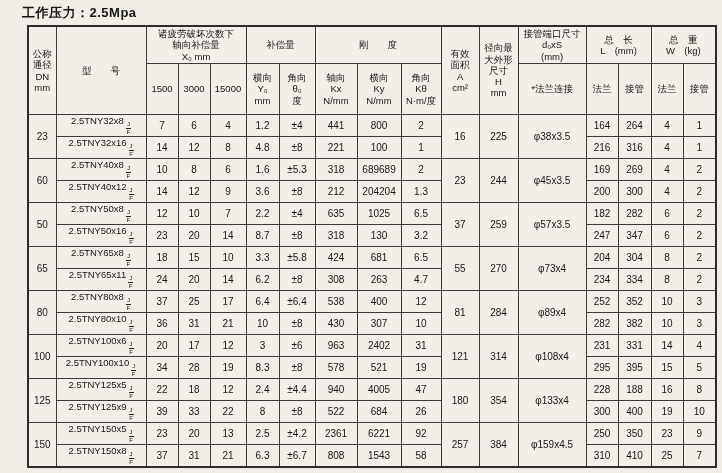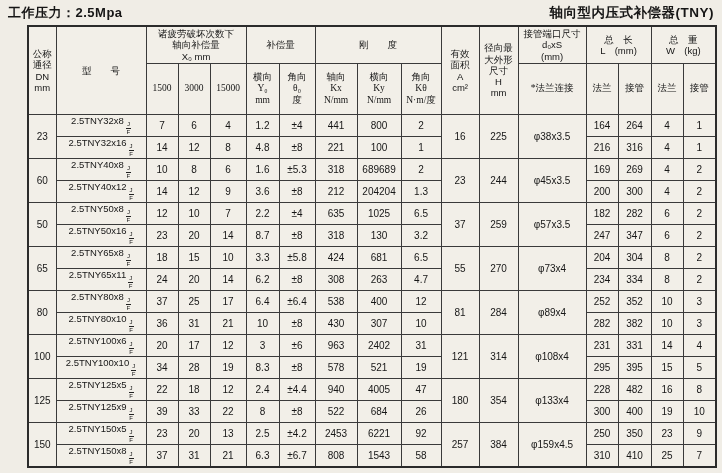"工作压力：2.5Mpa" .title-left { margin-left: none -> 14px }
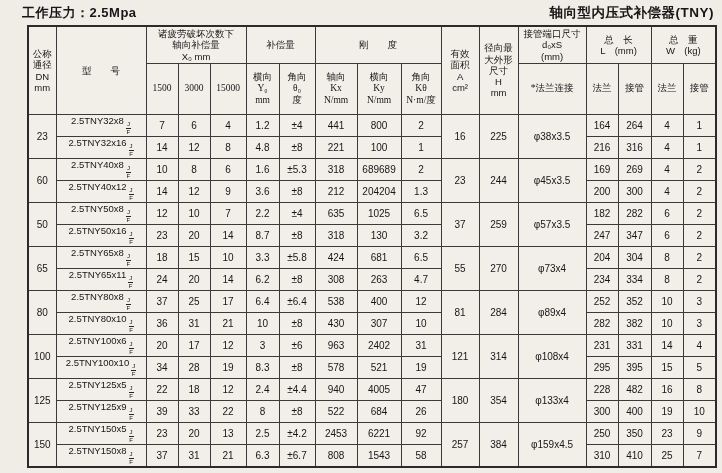"轴向型内压式补偿器(TNY)" span.title-right { html: <span>轴向型内压式补偿器(TNY)</span> -> none }
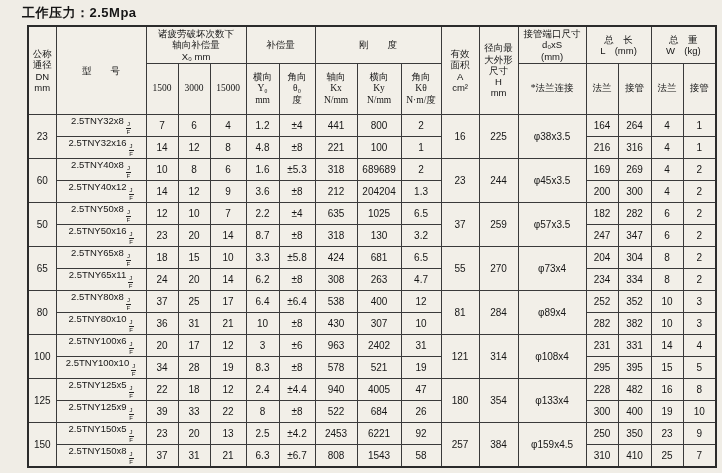"横向" thead tr.h2 th { font-family: Liberation Serif, serif -> none }
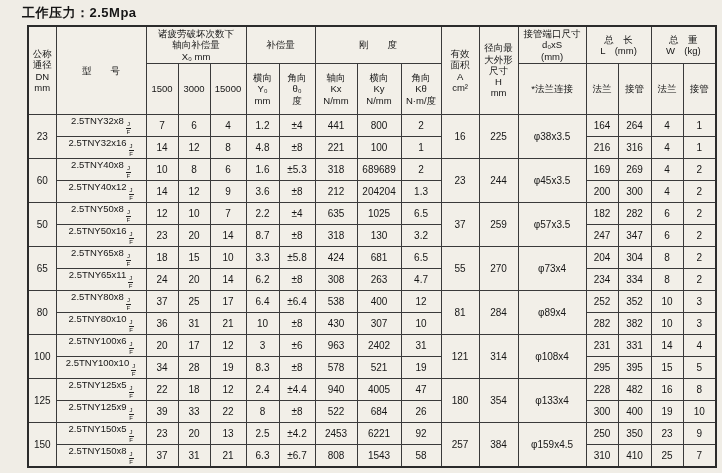"482" td { text: 482 -> 188 }
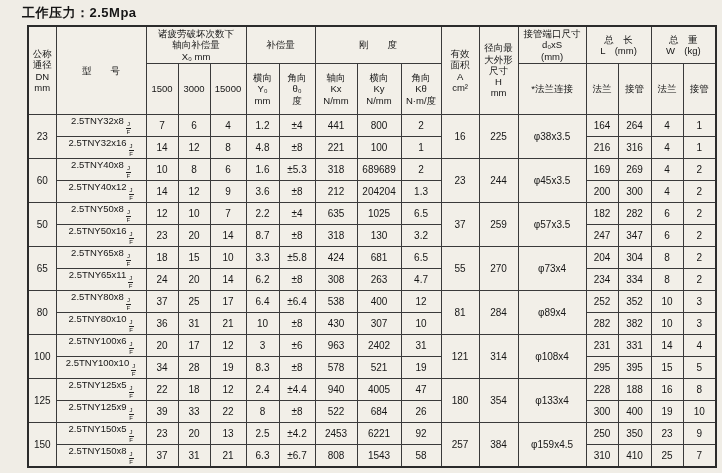"2453" td { text: 2453 -> 2361 }
